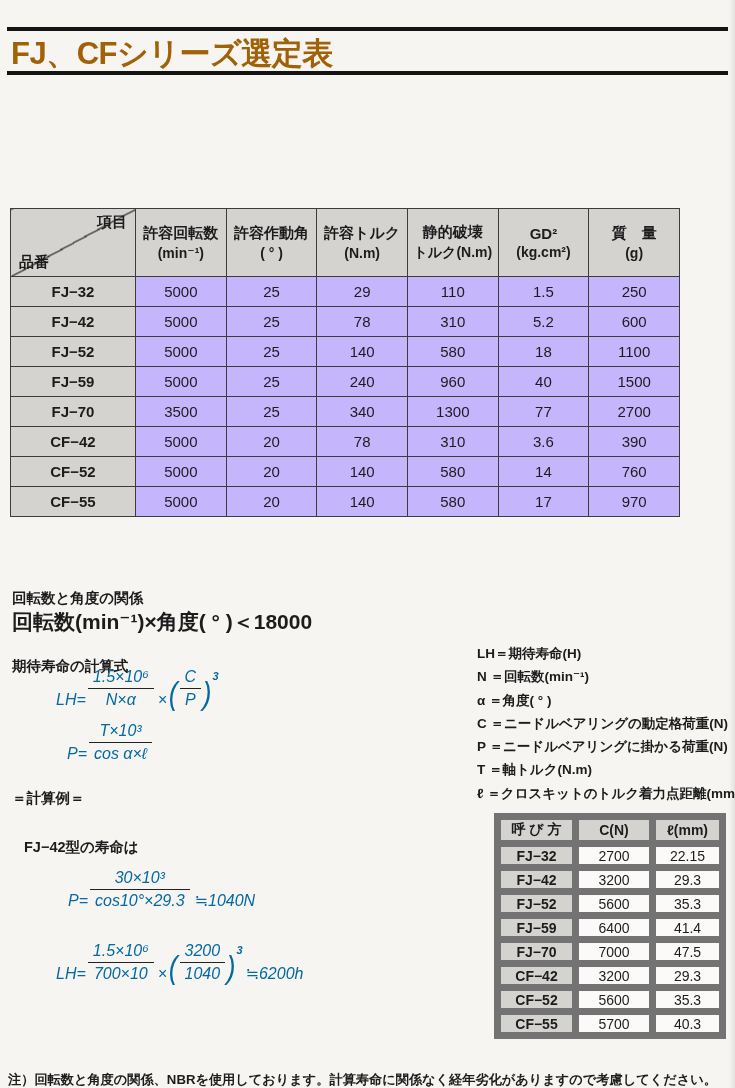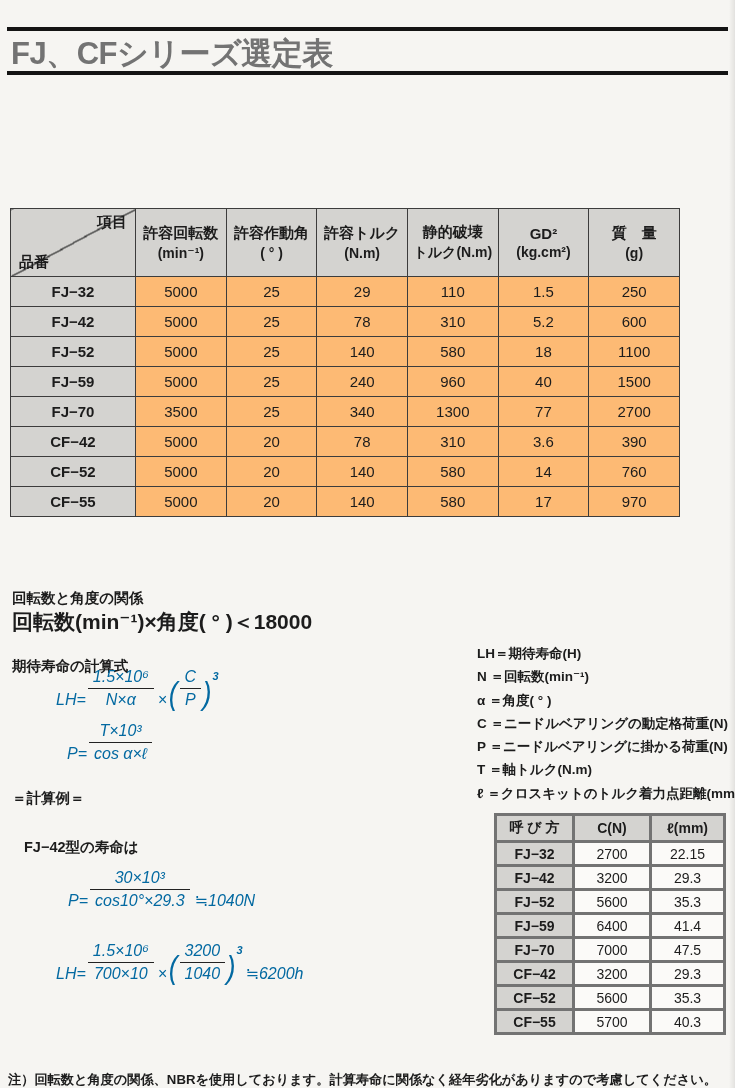"FJ、CFシリーズ選定表" .page-title { color: #737373 -> #a16207 }
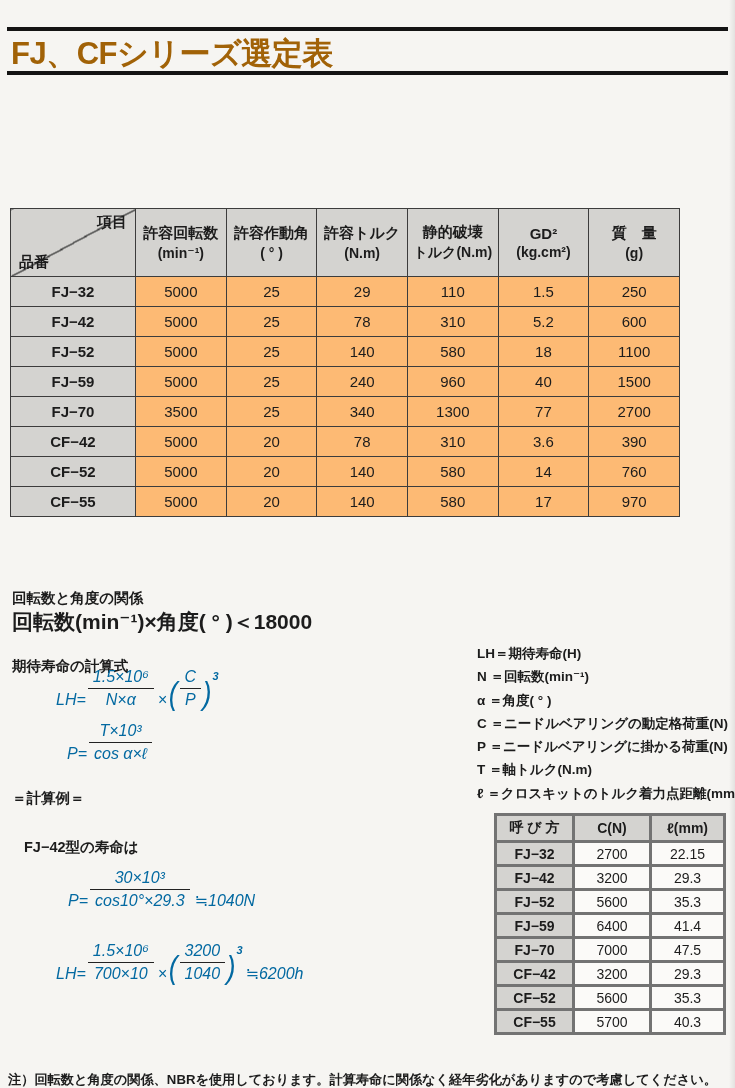"5000" .main-table td { background: #fdba74 -> #c4b5fd }
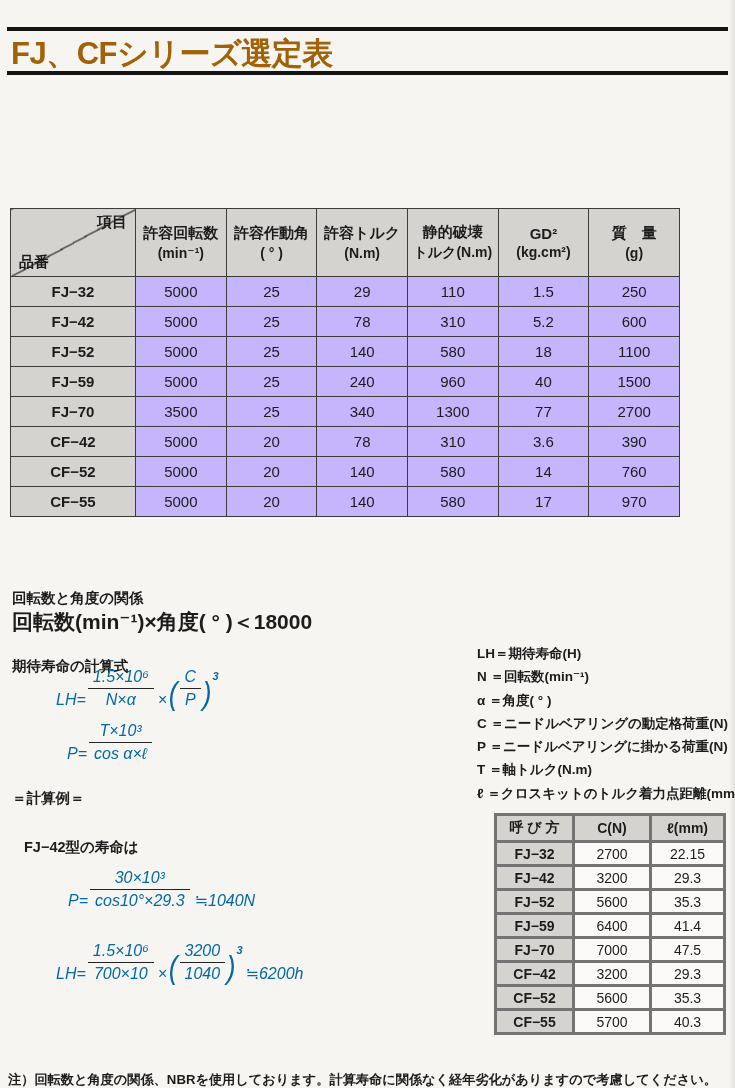"呼 び 方" .ref-table th,.ref-table td { border: 3px solid #737373 -> 7px solid #737373 }
